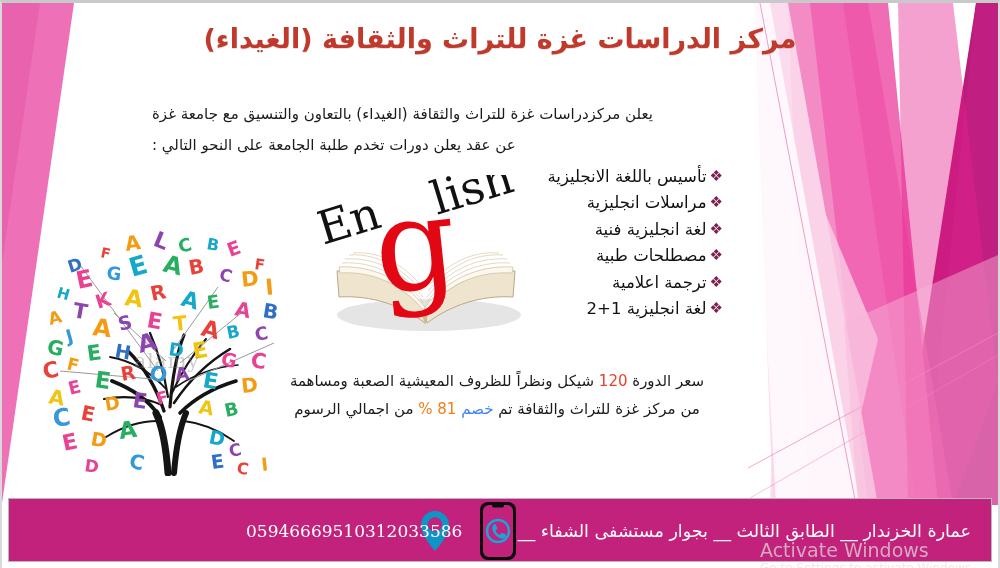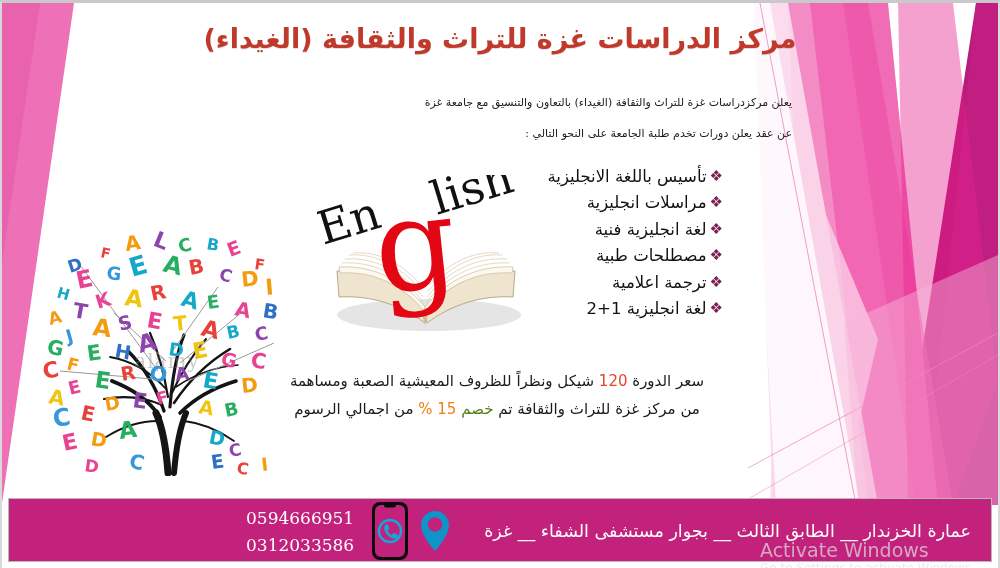"يعلن مركزدراسات غزة للتراث والثقافة" #intro { font-size: 11px -> 15px; text-align: right -> left; top: 84px -> 96px }
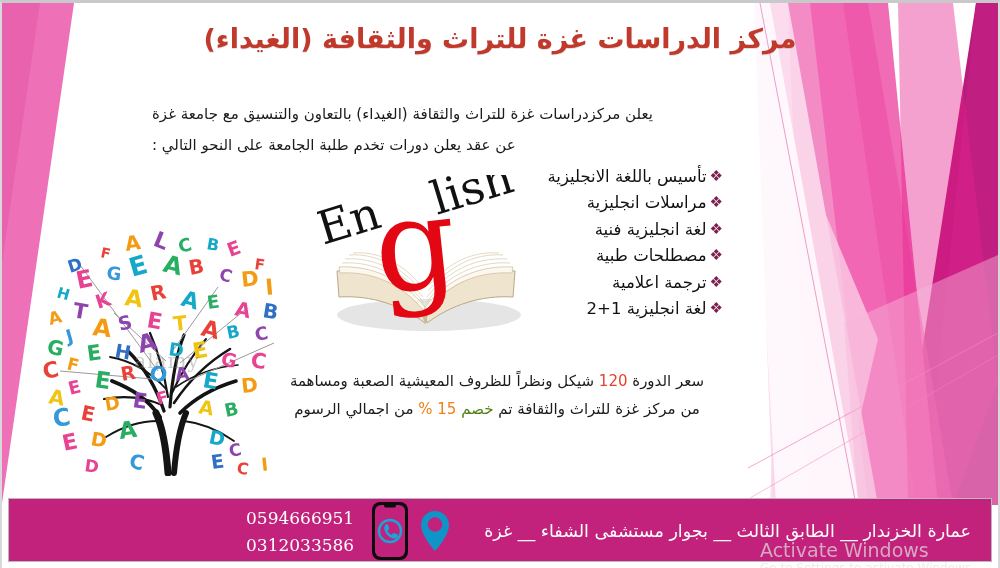"15 %" span.hl-orange { text: 15 -> 81 }
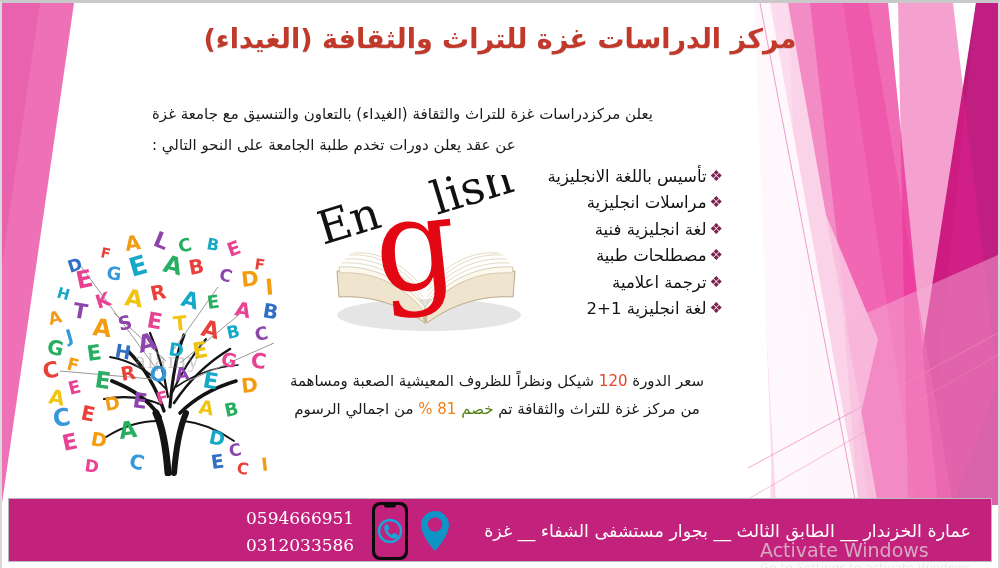"خصم" .hl-darkred { color: #4d7c0f -> #3b82f6 }
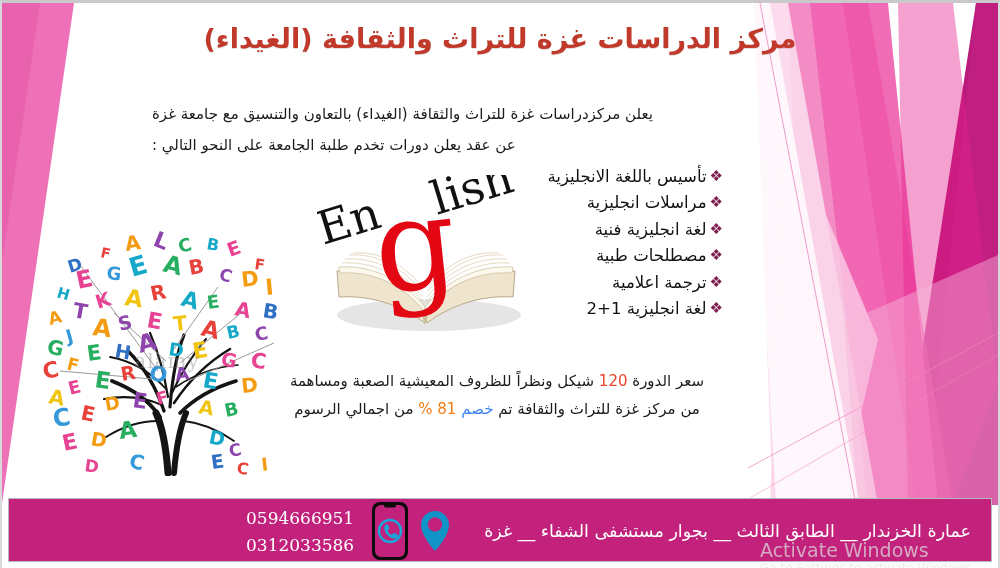"0594666951" #phone-numbers { flex-direction: column -> row; gap: 7px -> none }
